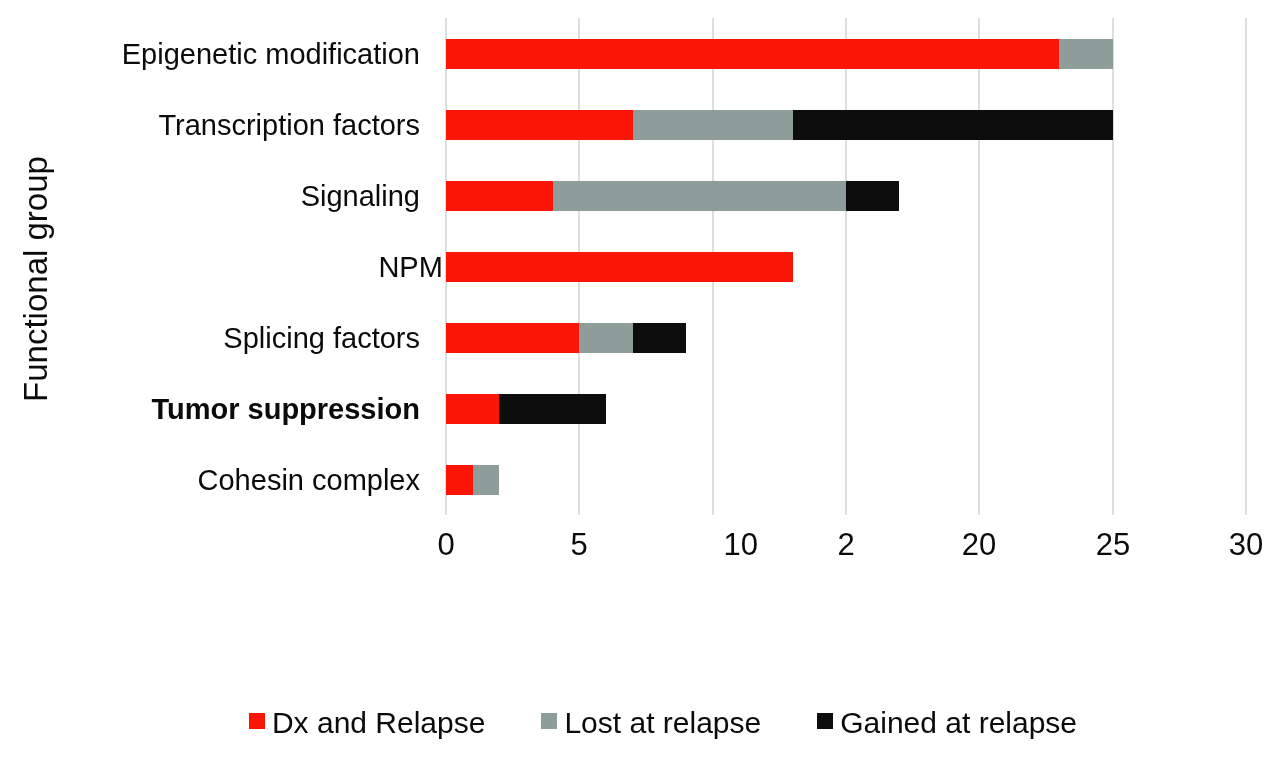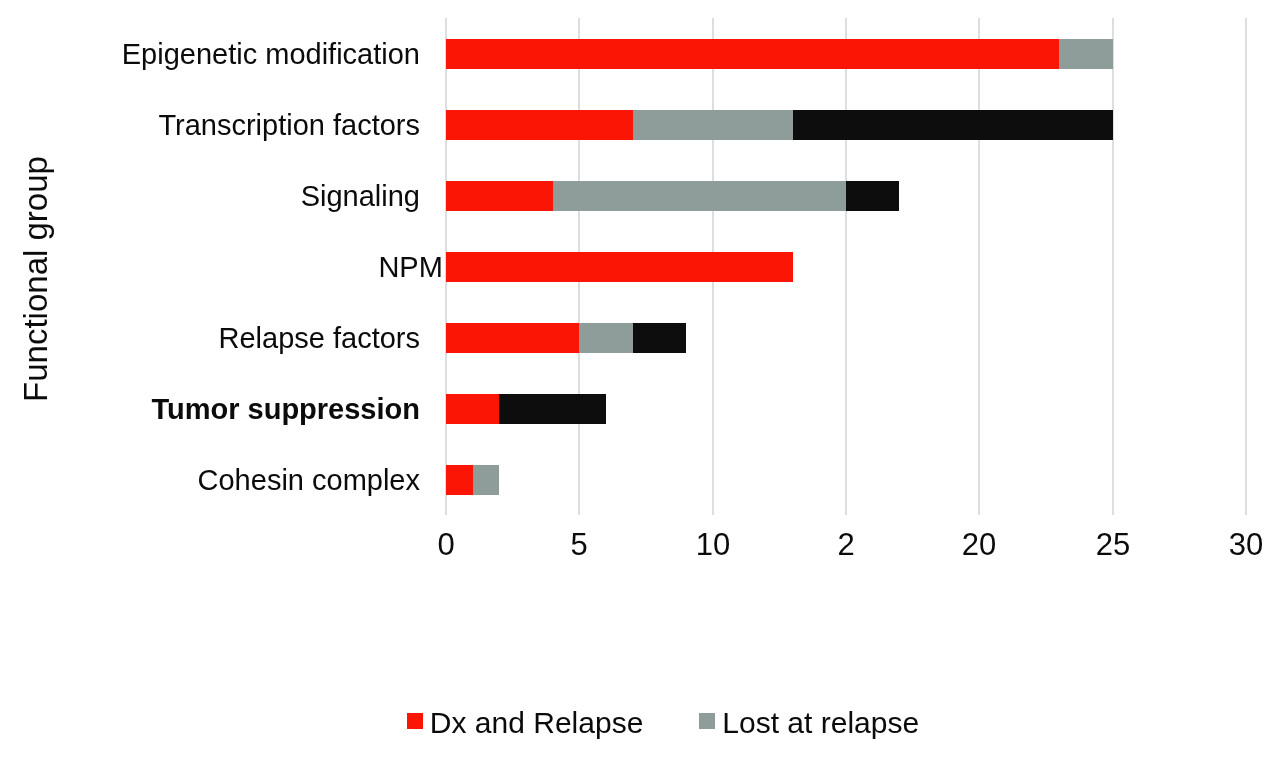"Relapse factors" div.category-label { text: Relapse -> Splicing }
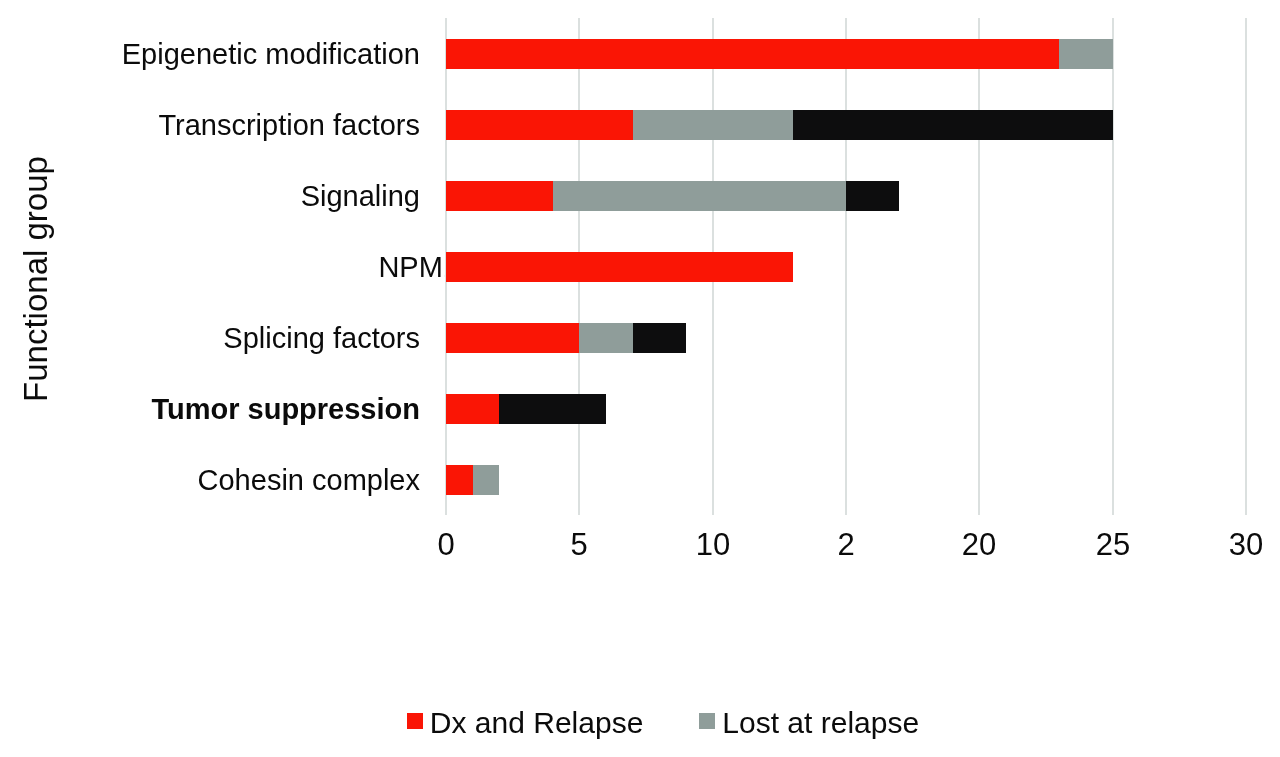"10" div.x-tick { text-align: none -> right }
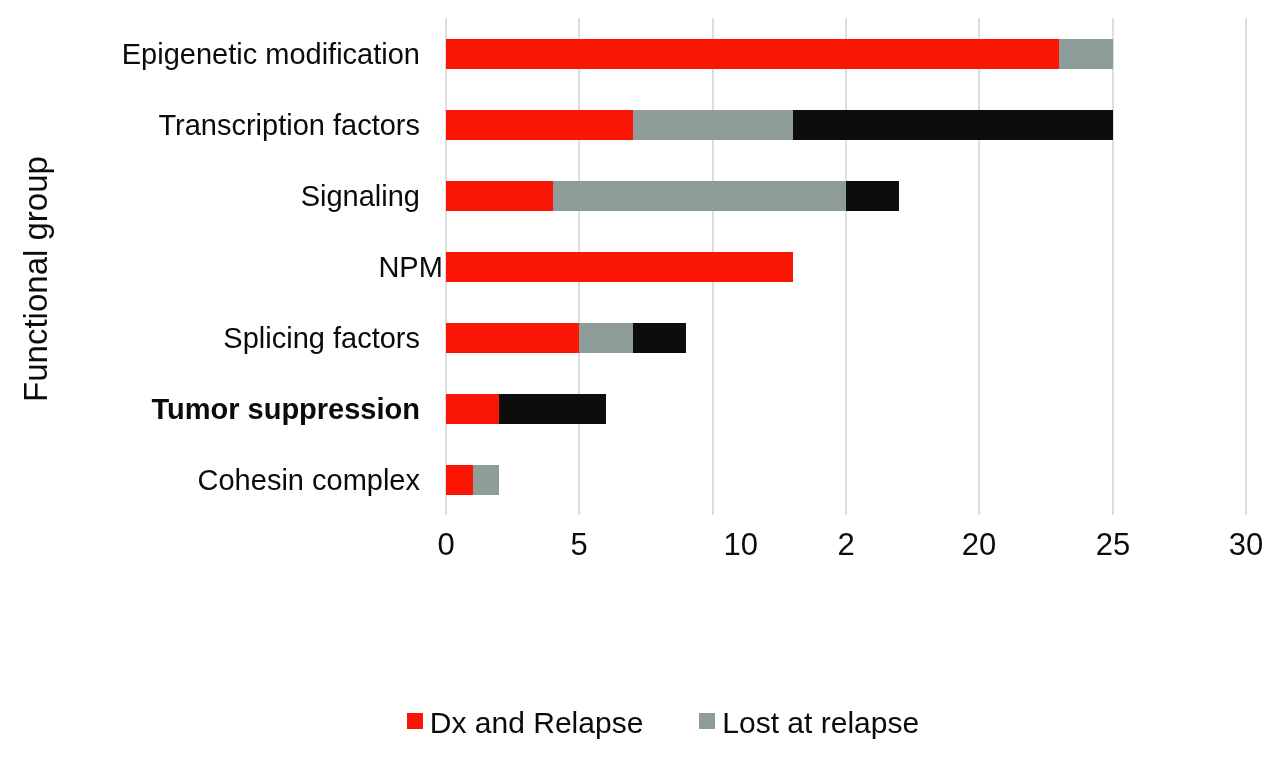"Gained at relapse" div.legend-item { html: none -> <div> <span></span> <span>Gained at relapse</span> </div> }
